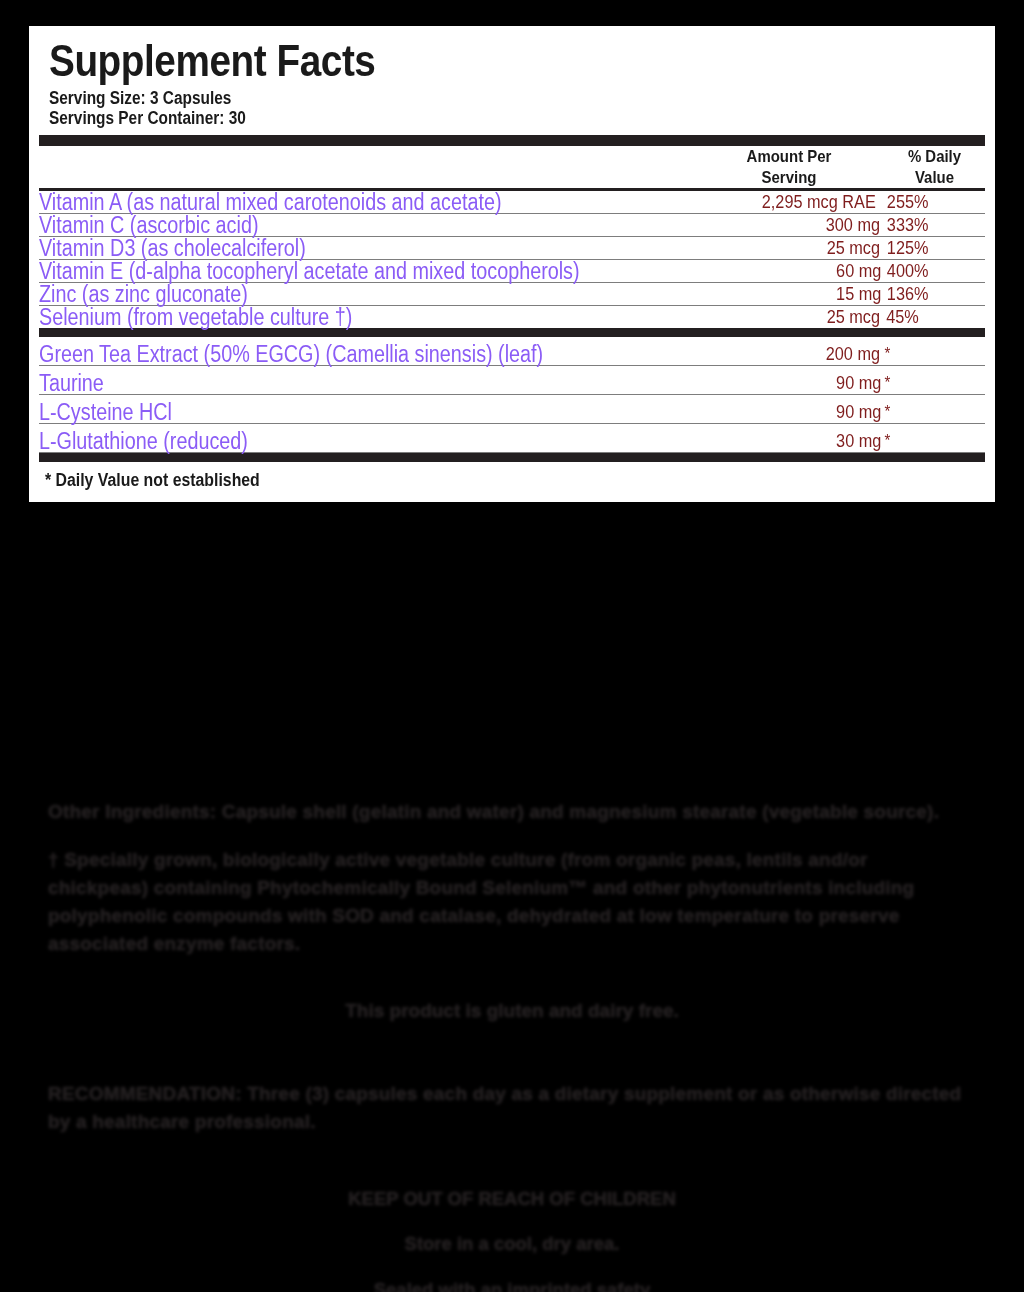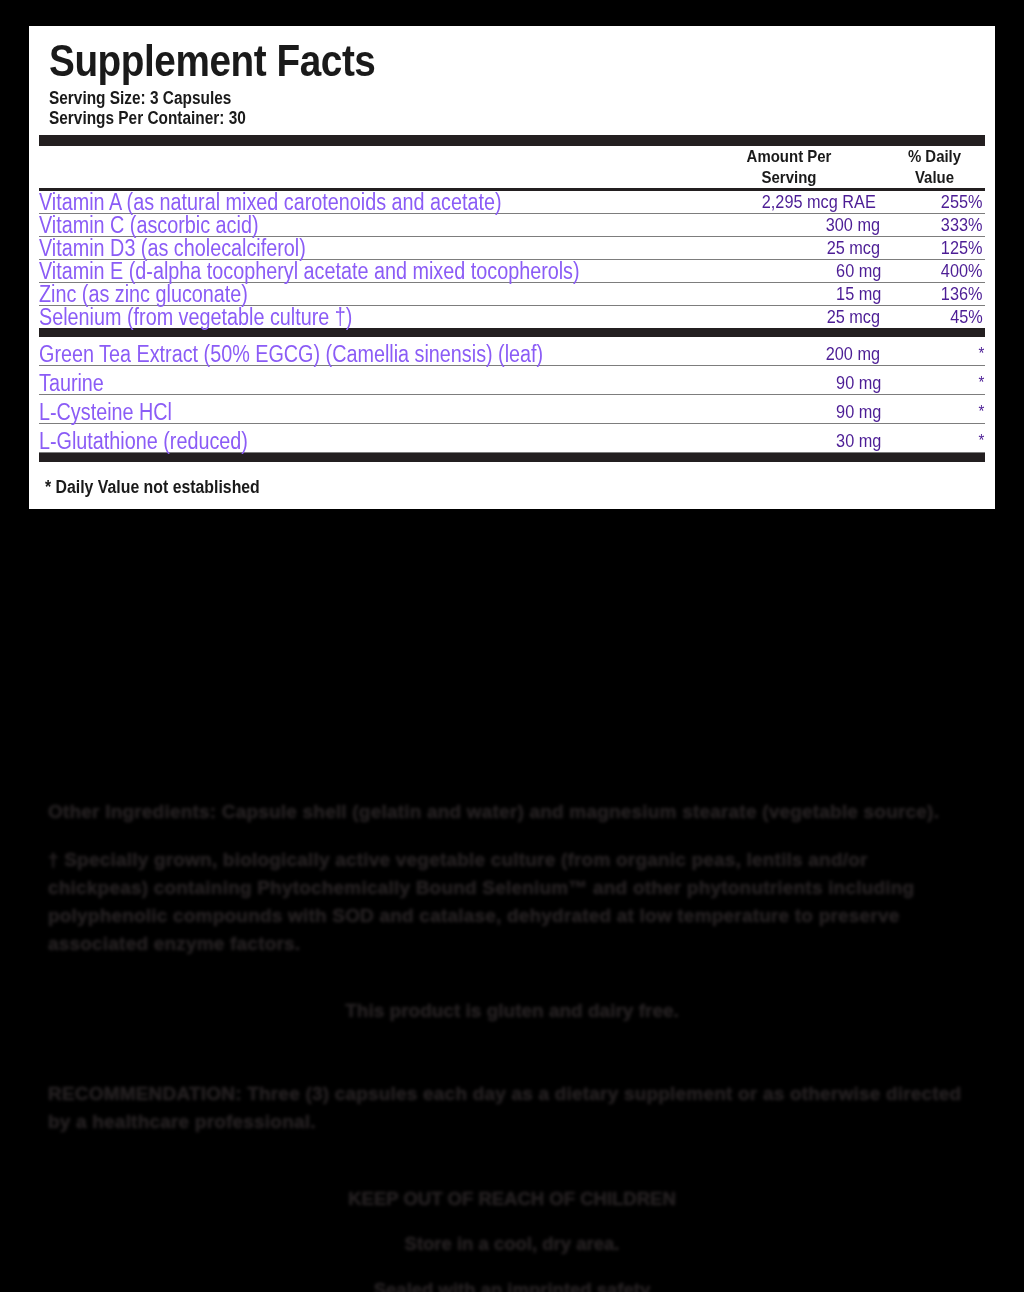"2,295 mcg RAE" .amt { color: #4c1d95 -> #7f1d1d }
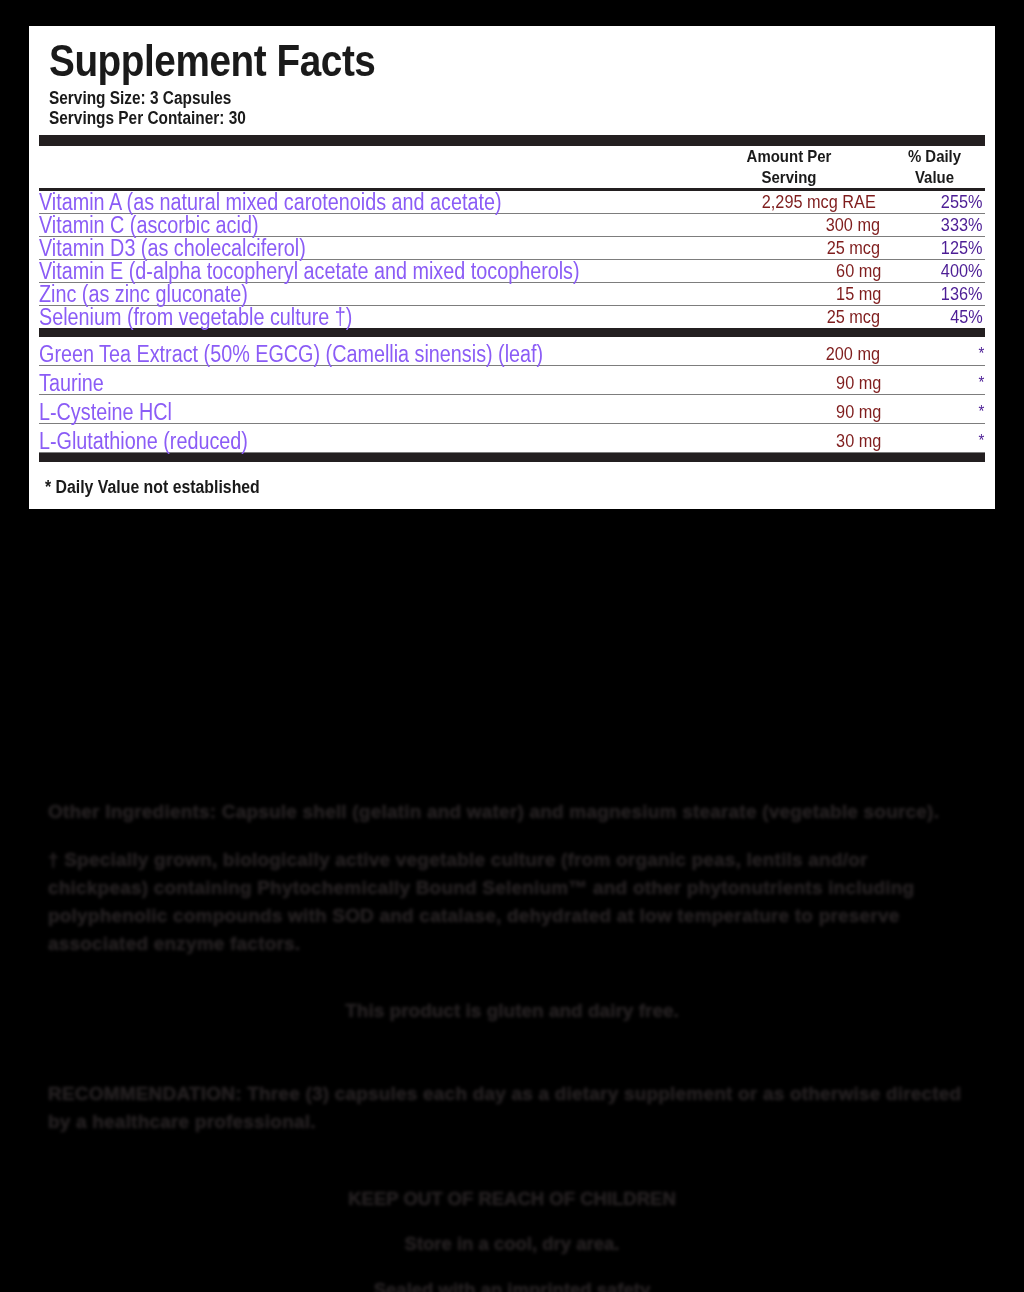"255%" .dv { color: #4c1d95 -> #7f1d1d; text-align: right -> left }
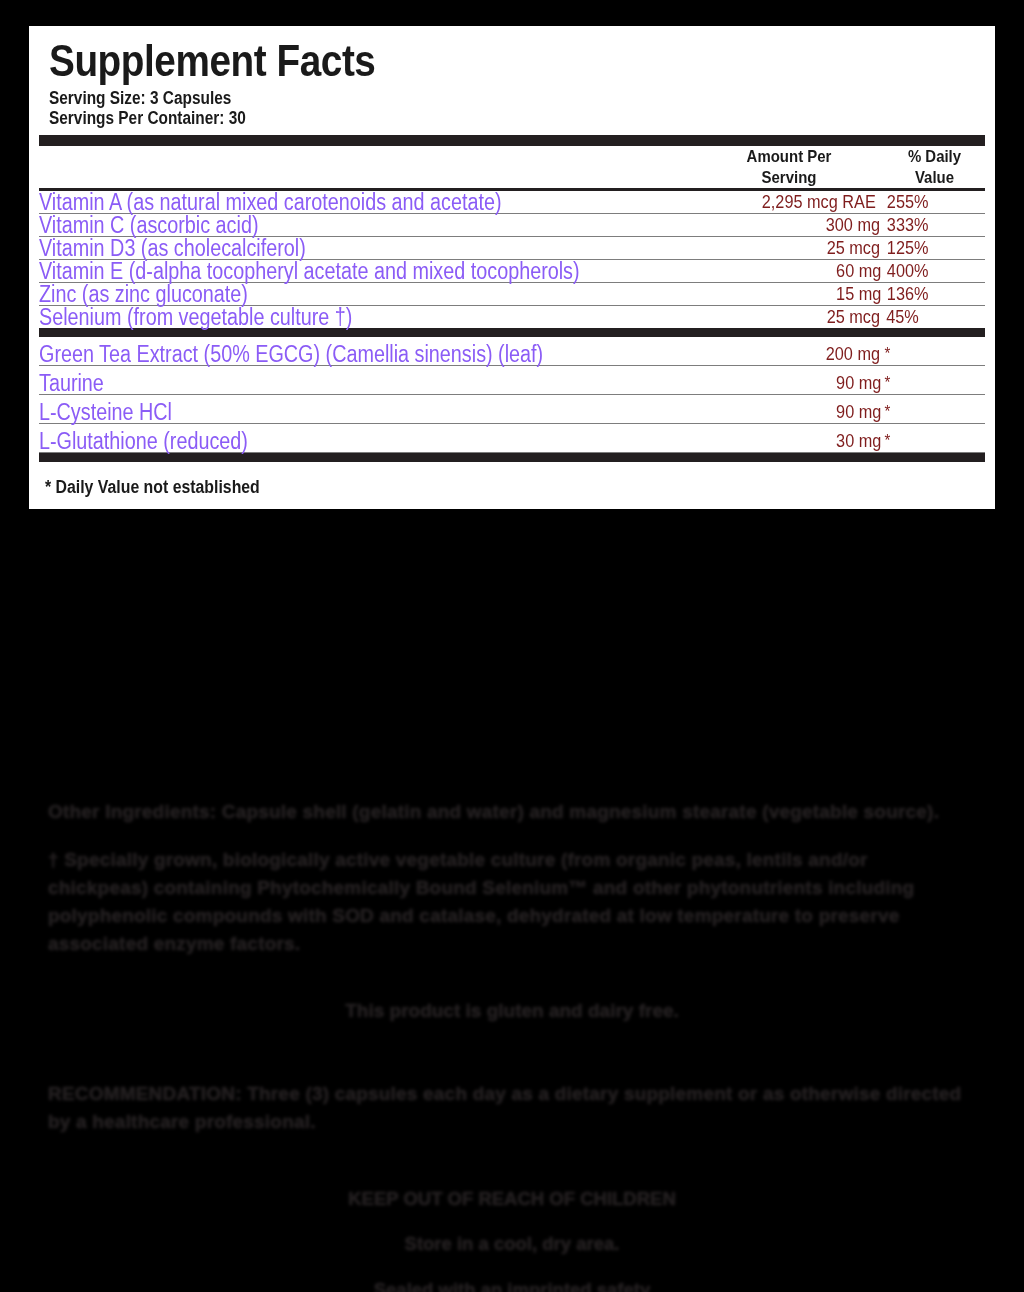"* Daily Value not established" .footnote { padding: 14px 0 3px 6px -> 7px 0 3px 6px }
